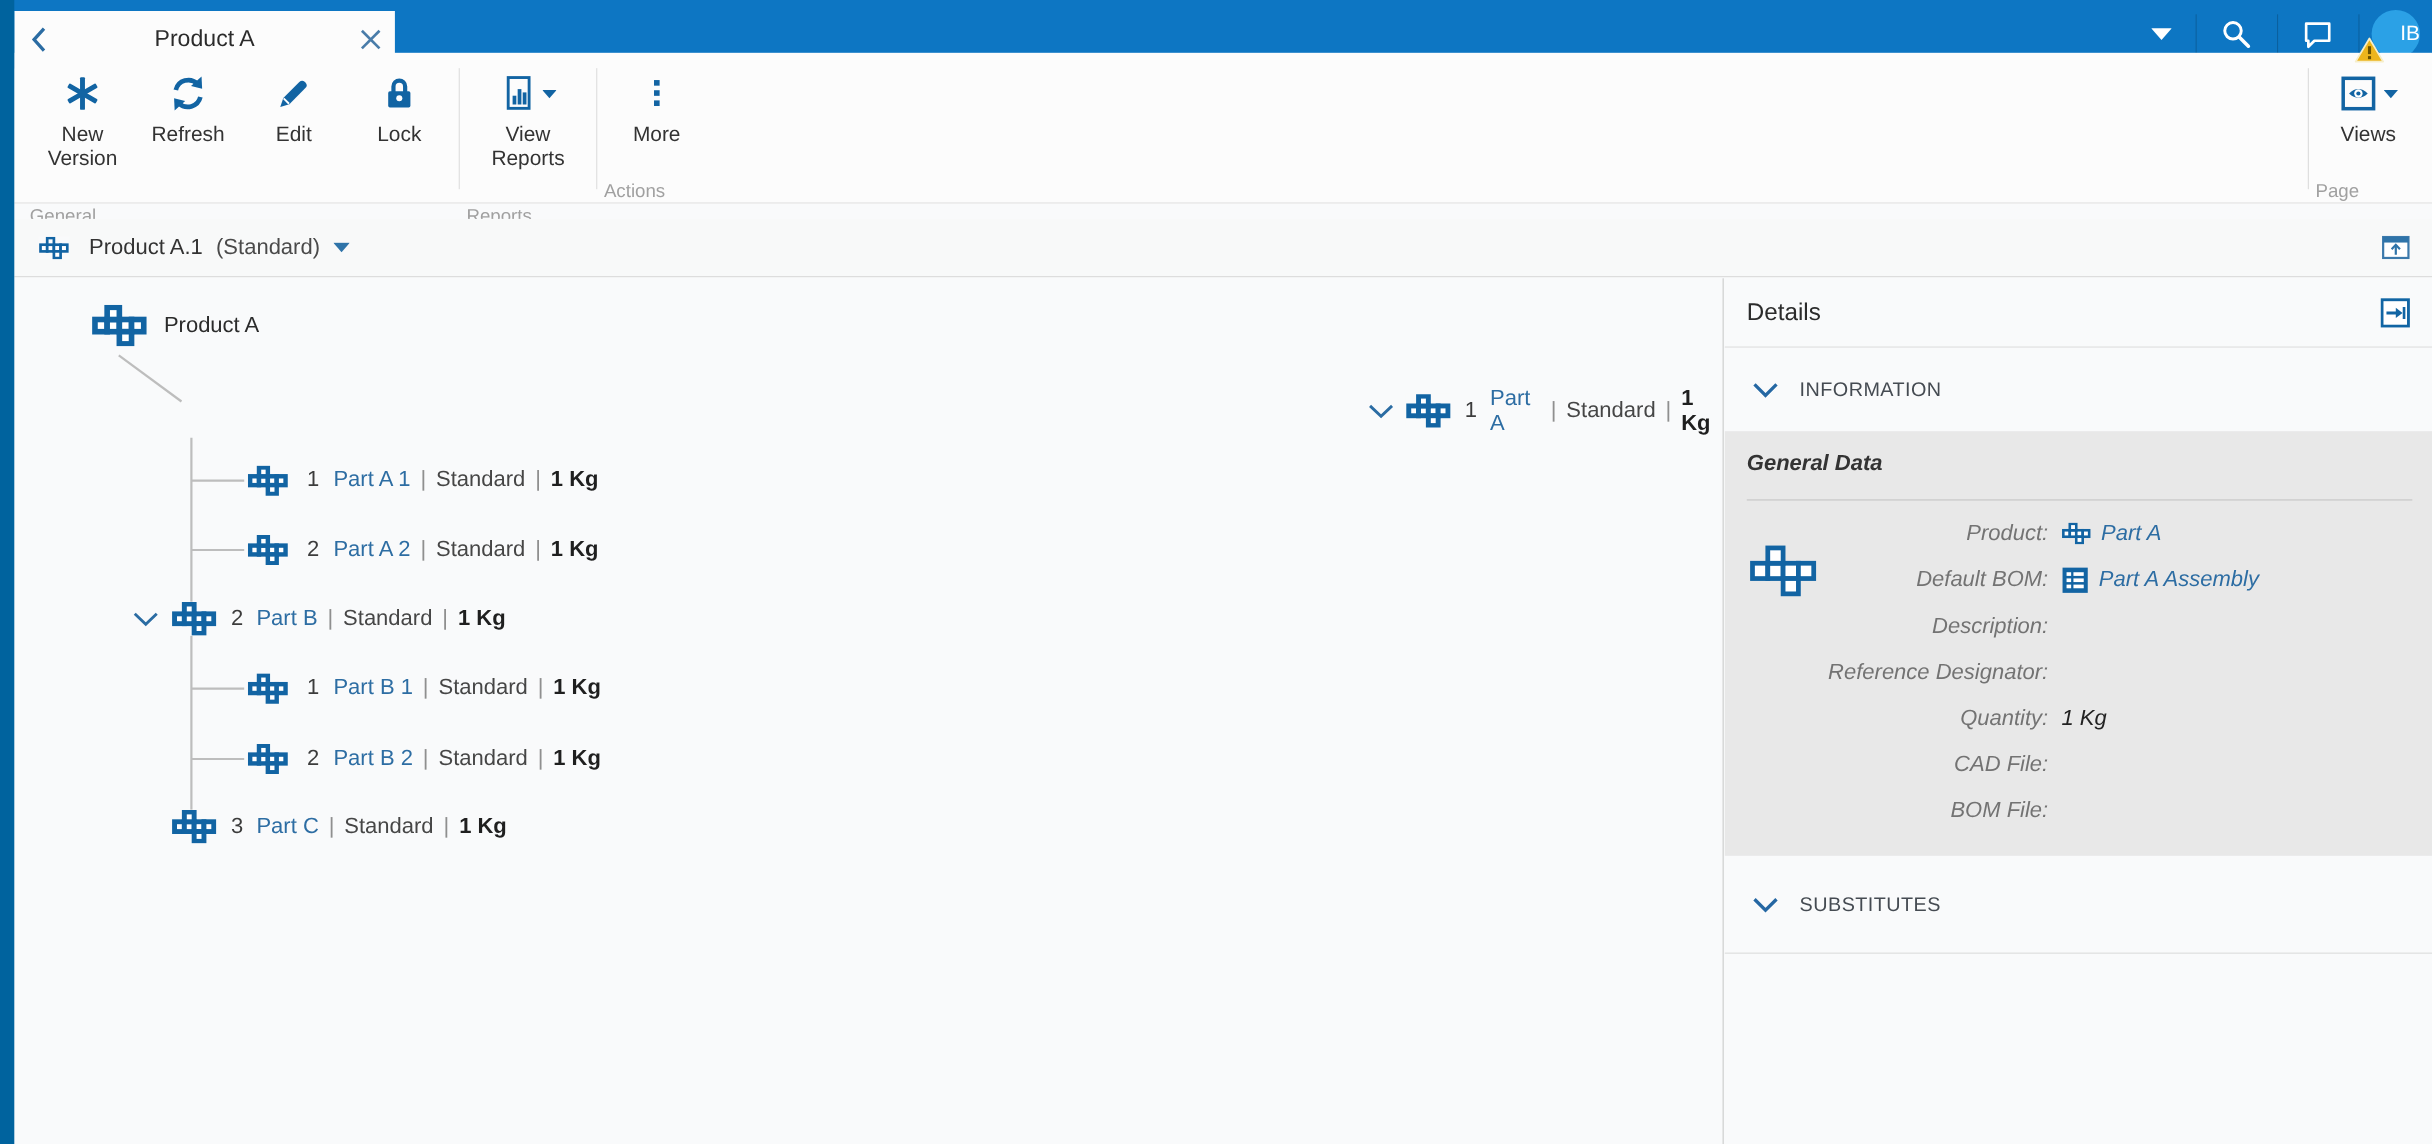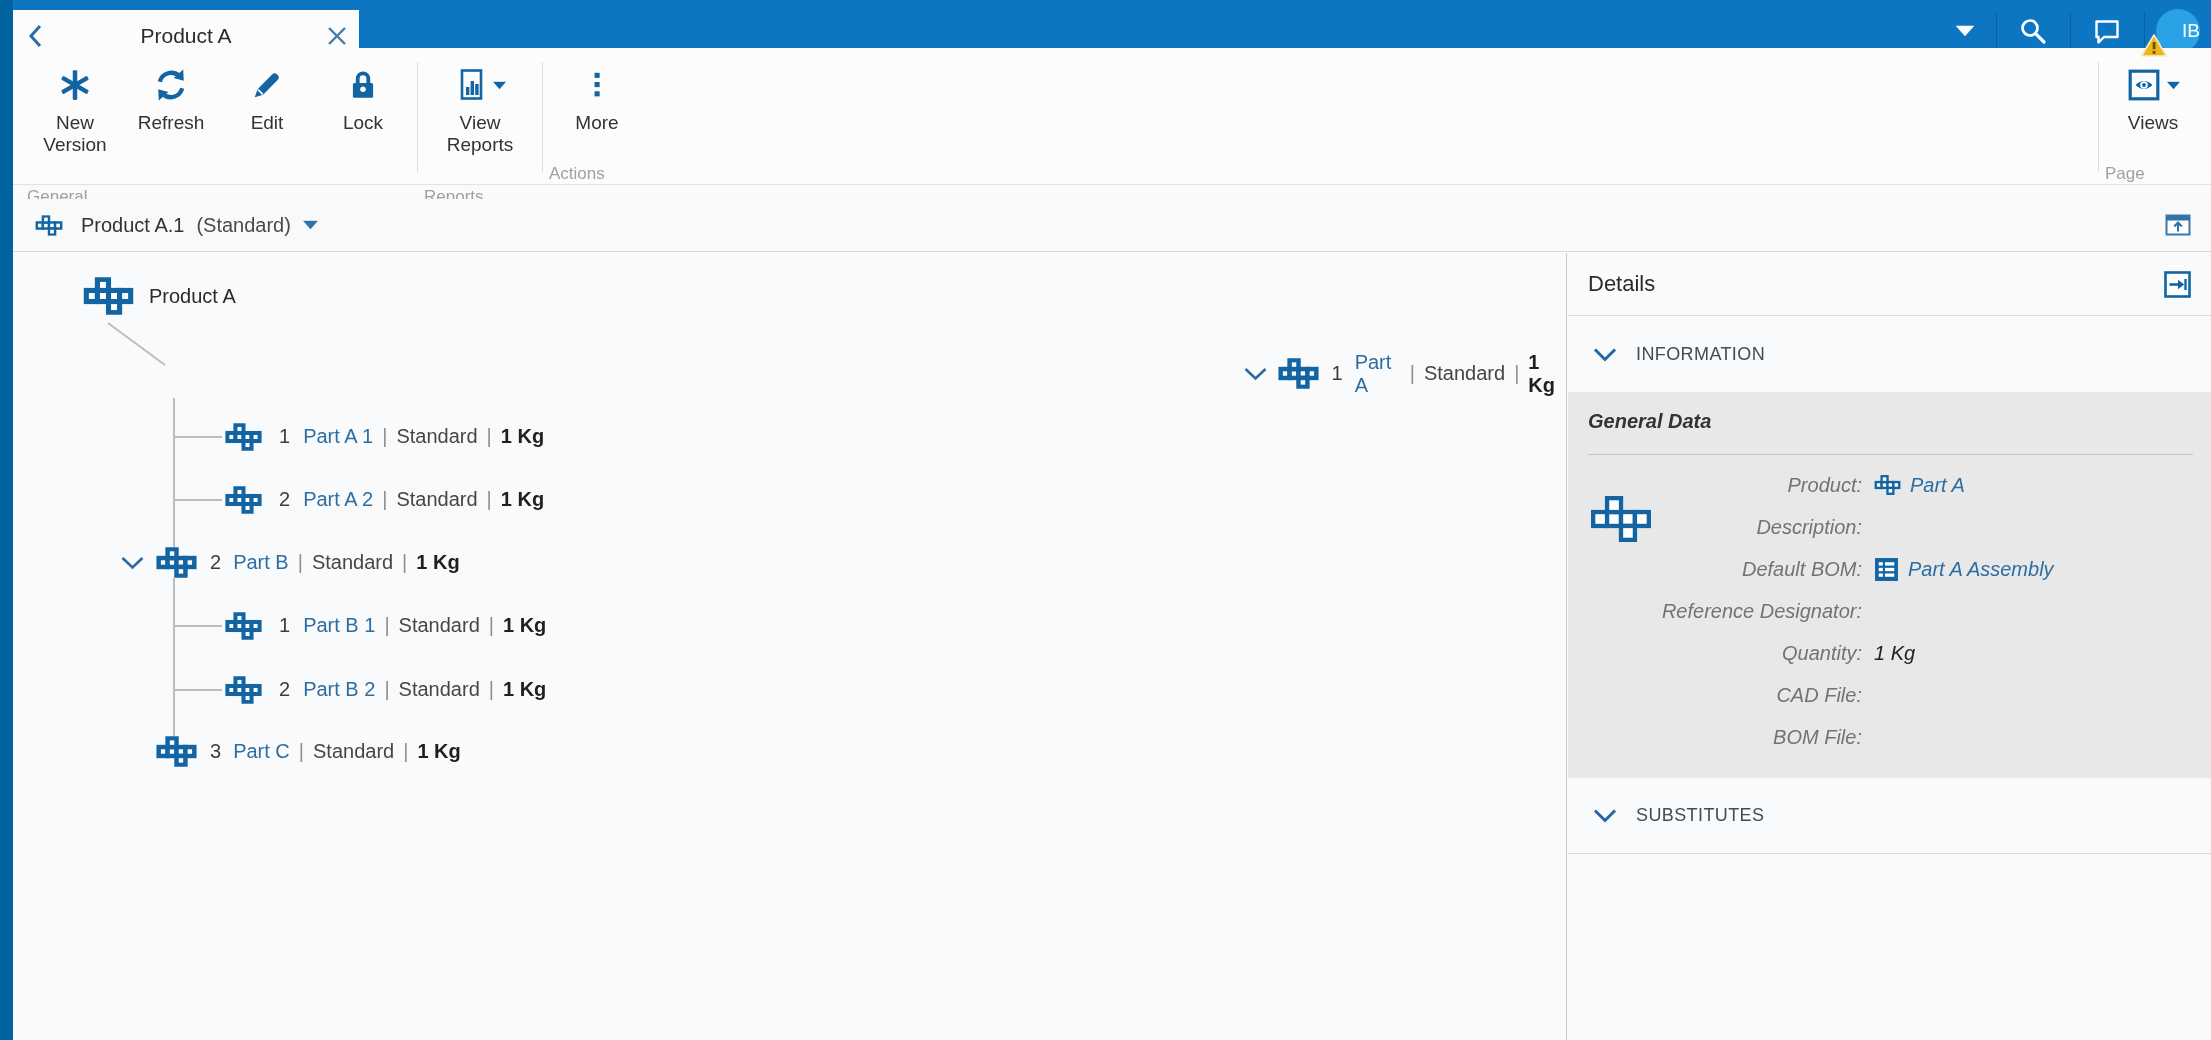"Description:" div.field { order: before "Default BOM:" -> after "Default BOM:" }
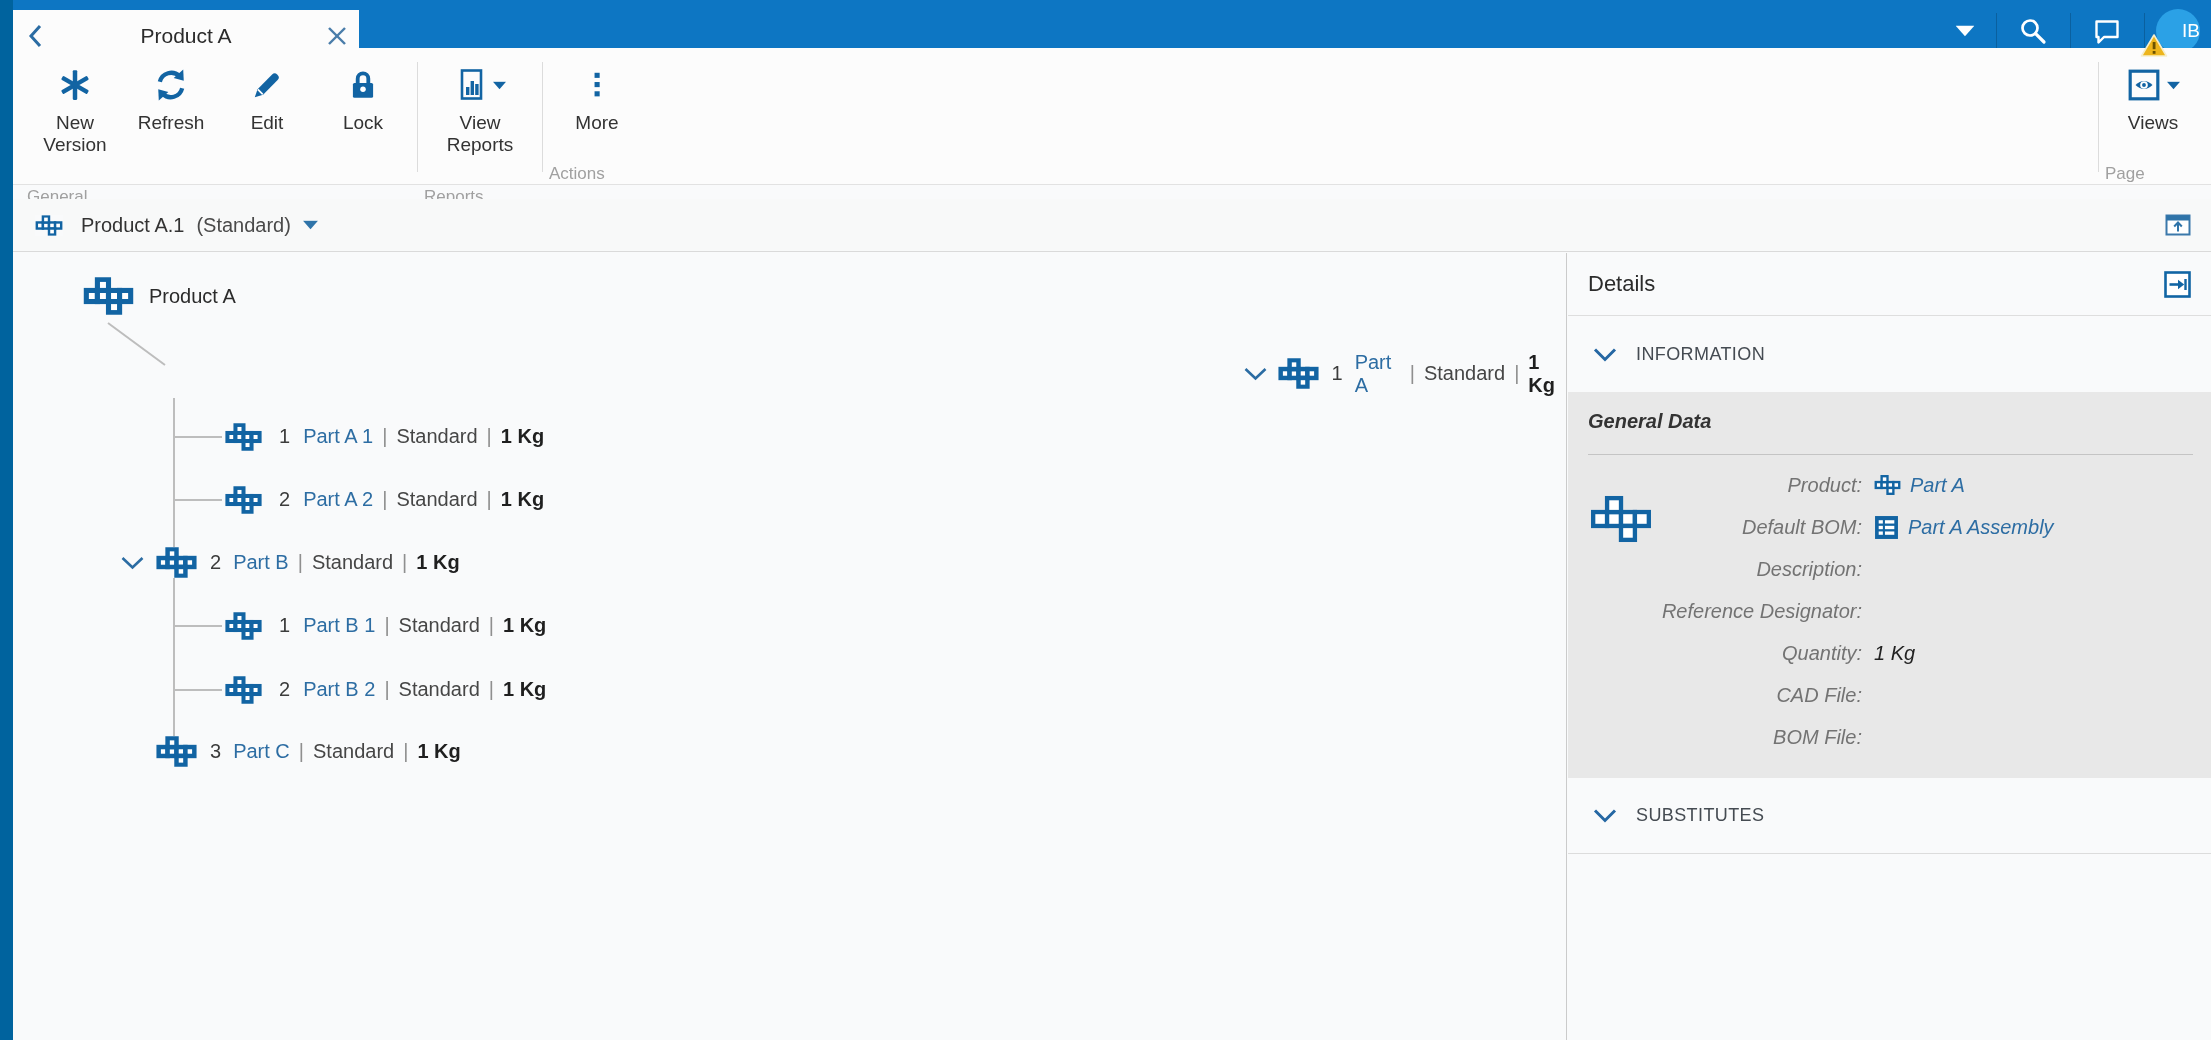"SUBSTITUTES" .section-row.subs { height: 76px -> 89px }
